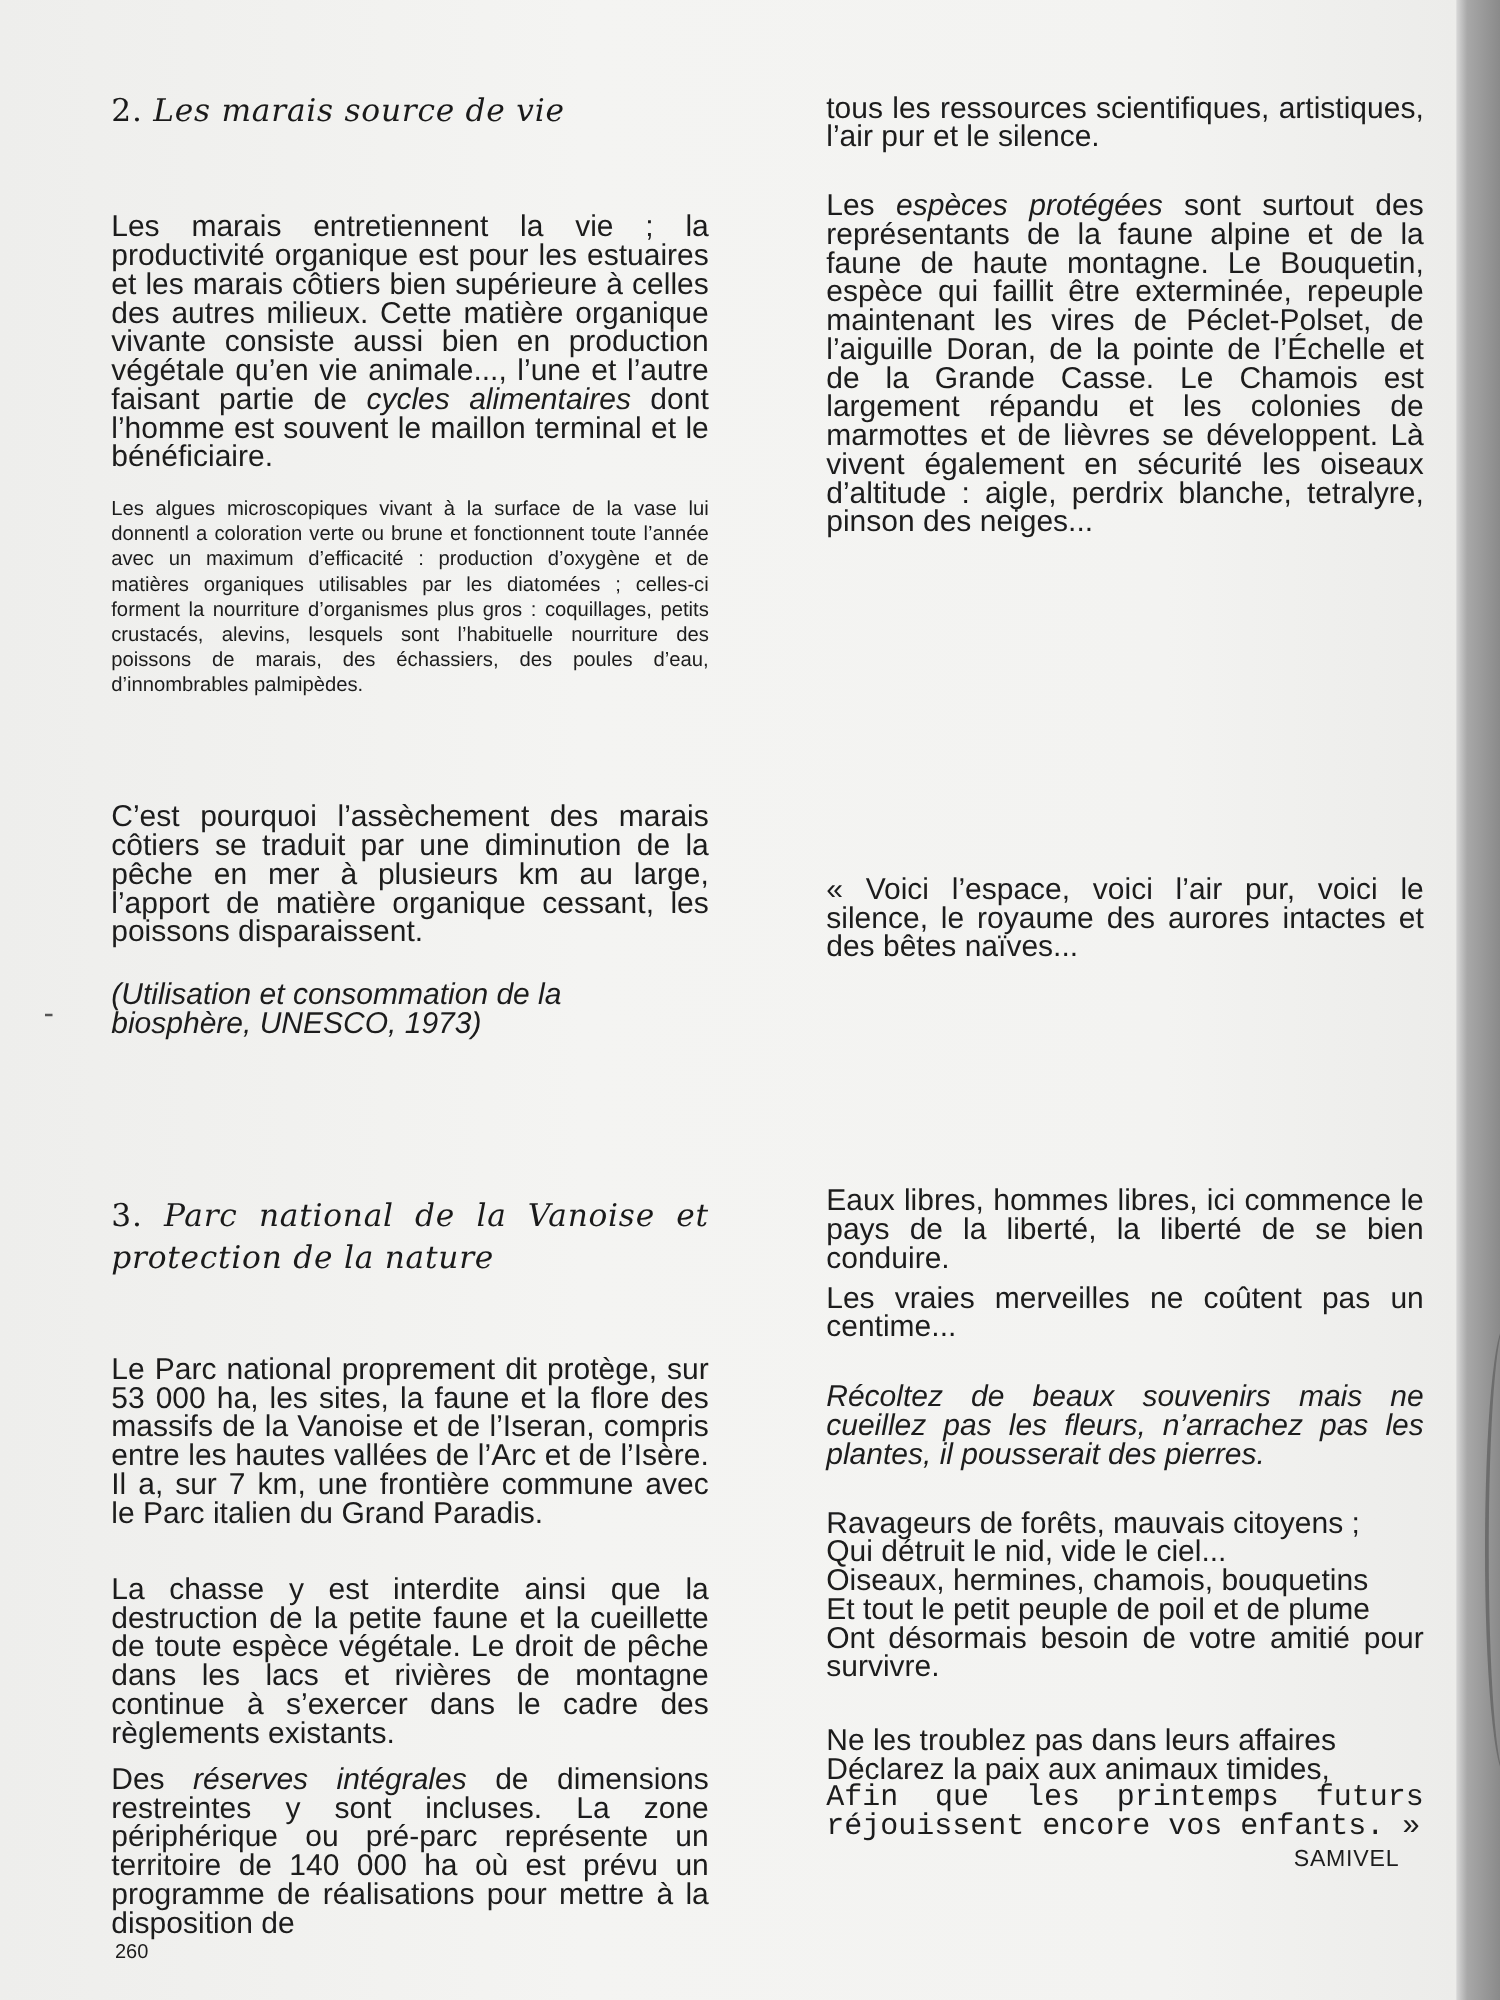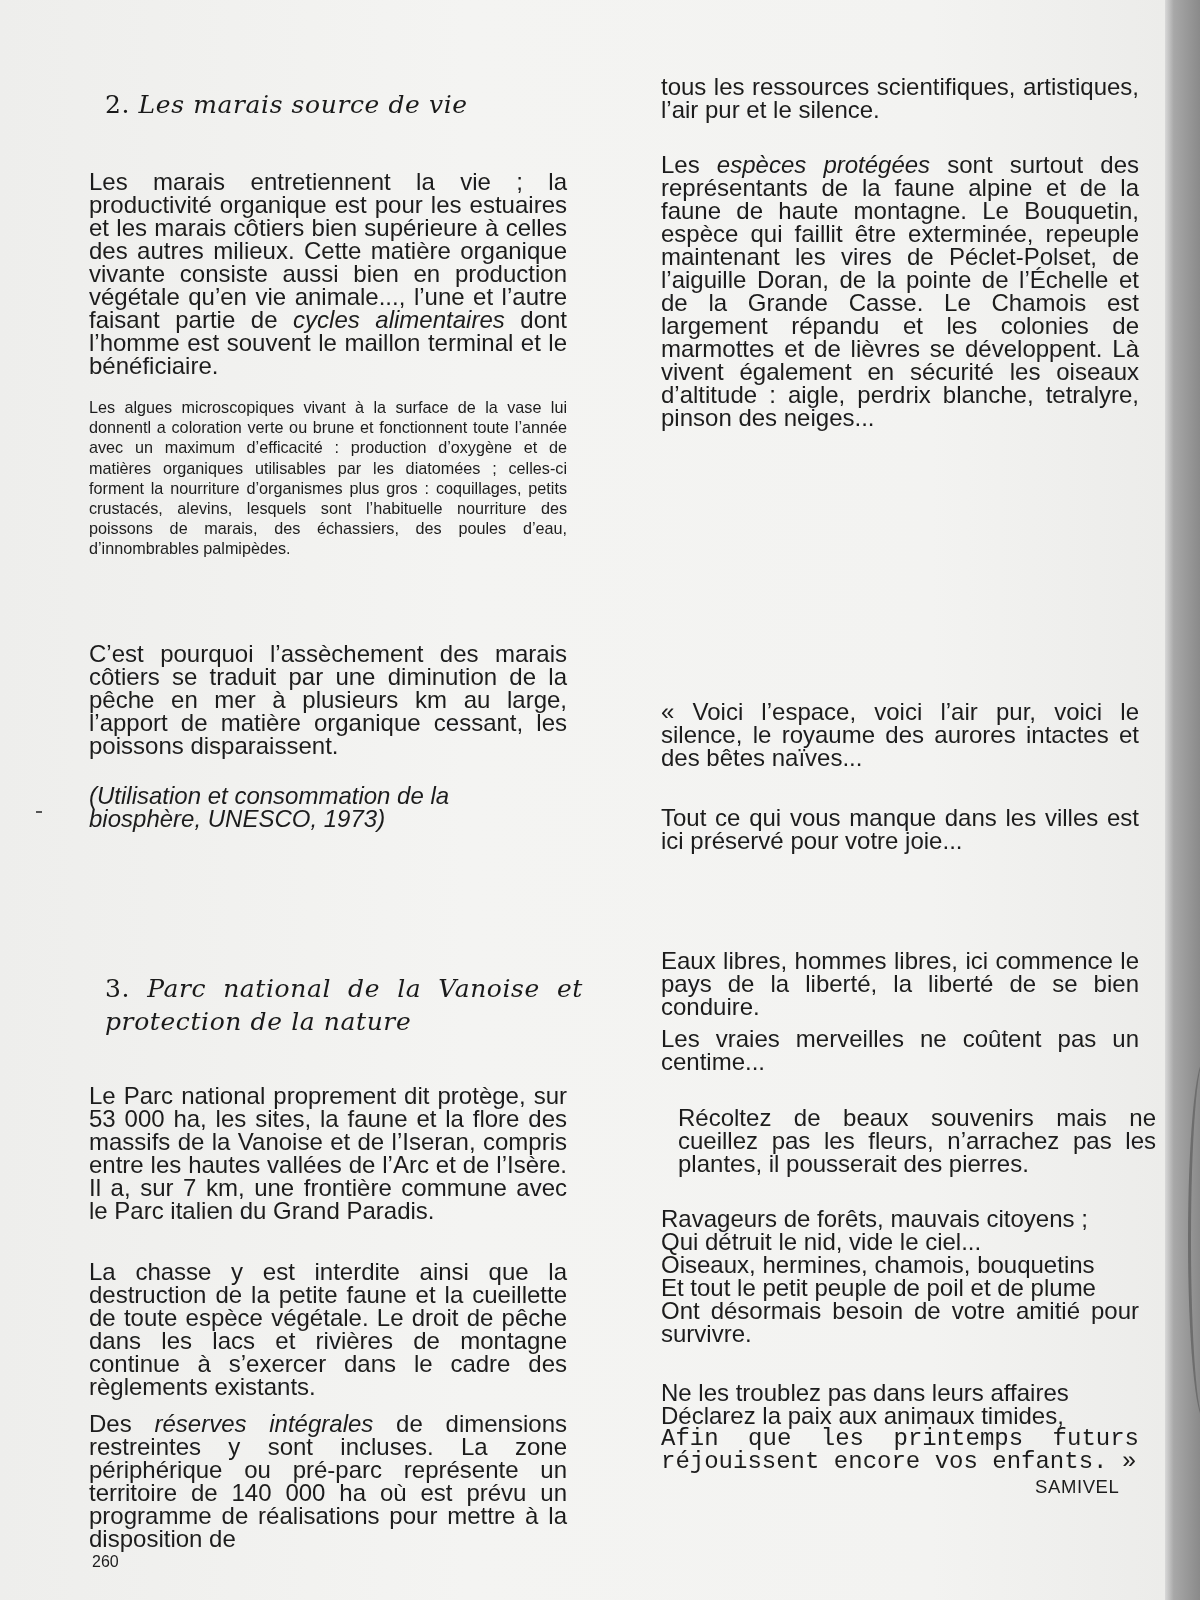"2. Les marais source de" .heading { margin: 16px -> 0 }
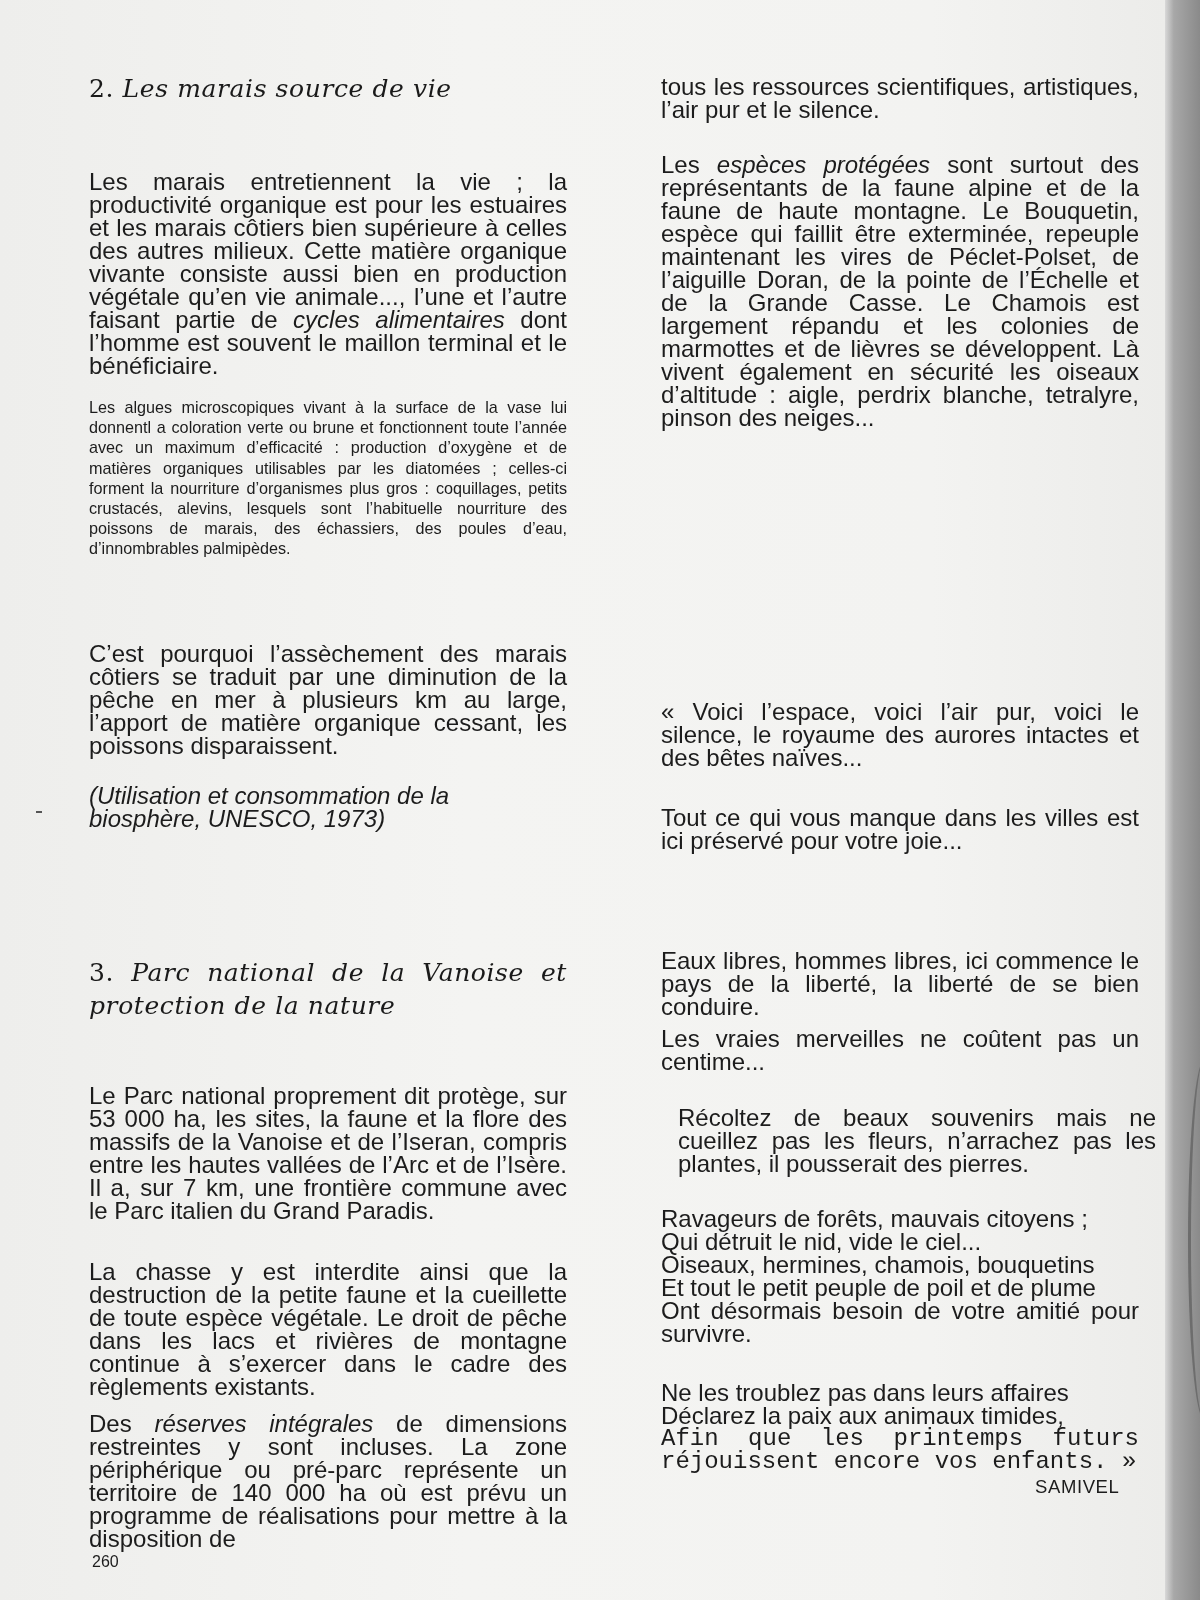"Tout ce qui vous manque" p.para { html: <p>Tout ce qui vous manque dans les villes est ici préservé pour votre joie...</p> -> none }
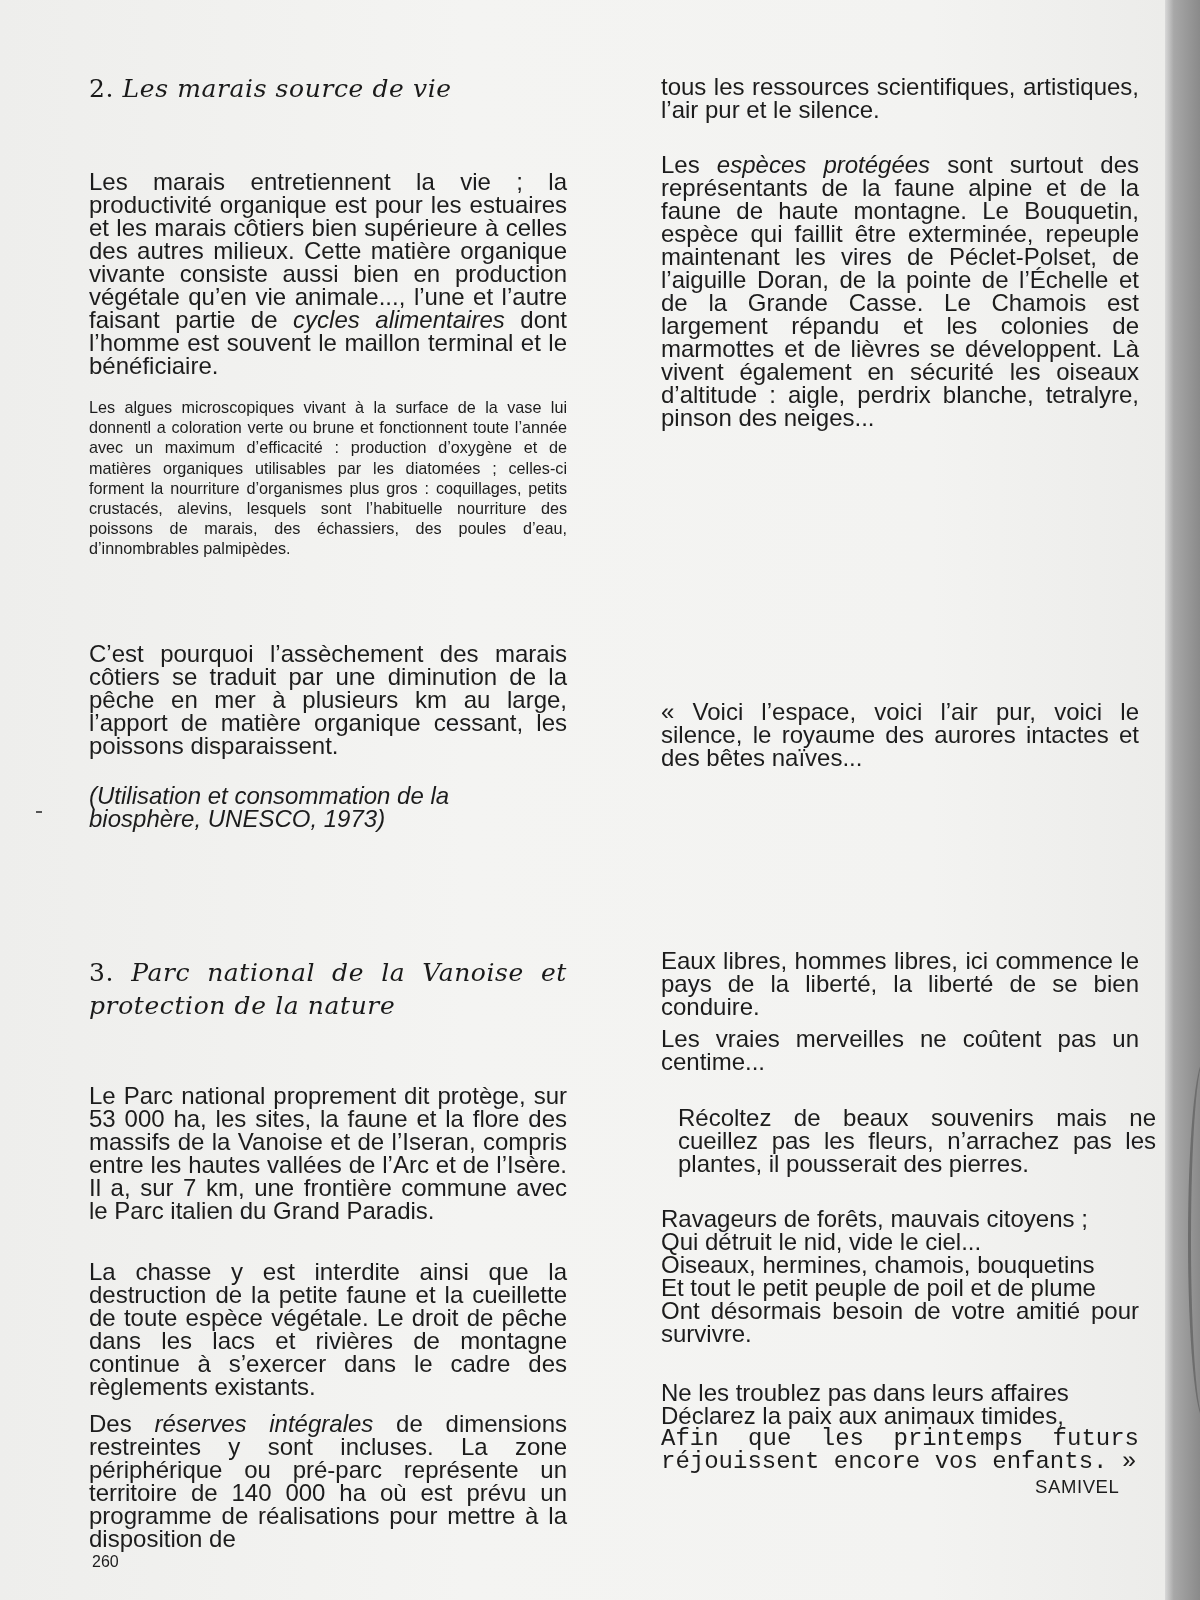"Récoltez de beaux souvenirs mais" p.para { font-style: none -> italic; left: 678px -> 661px }
